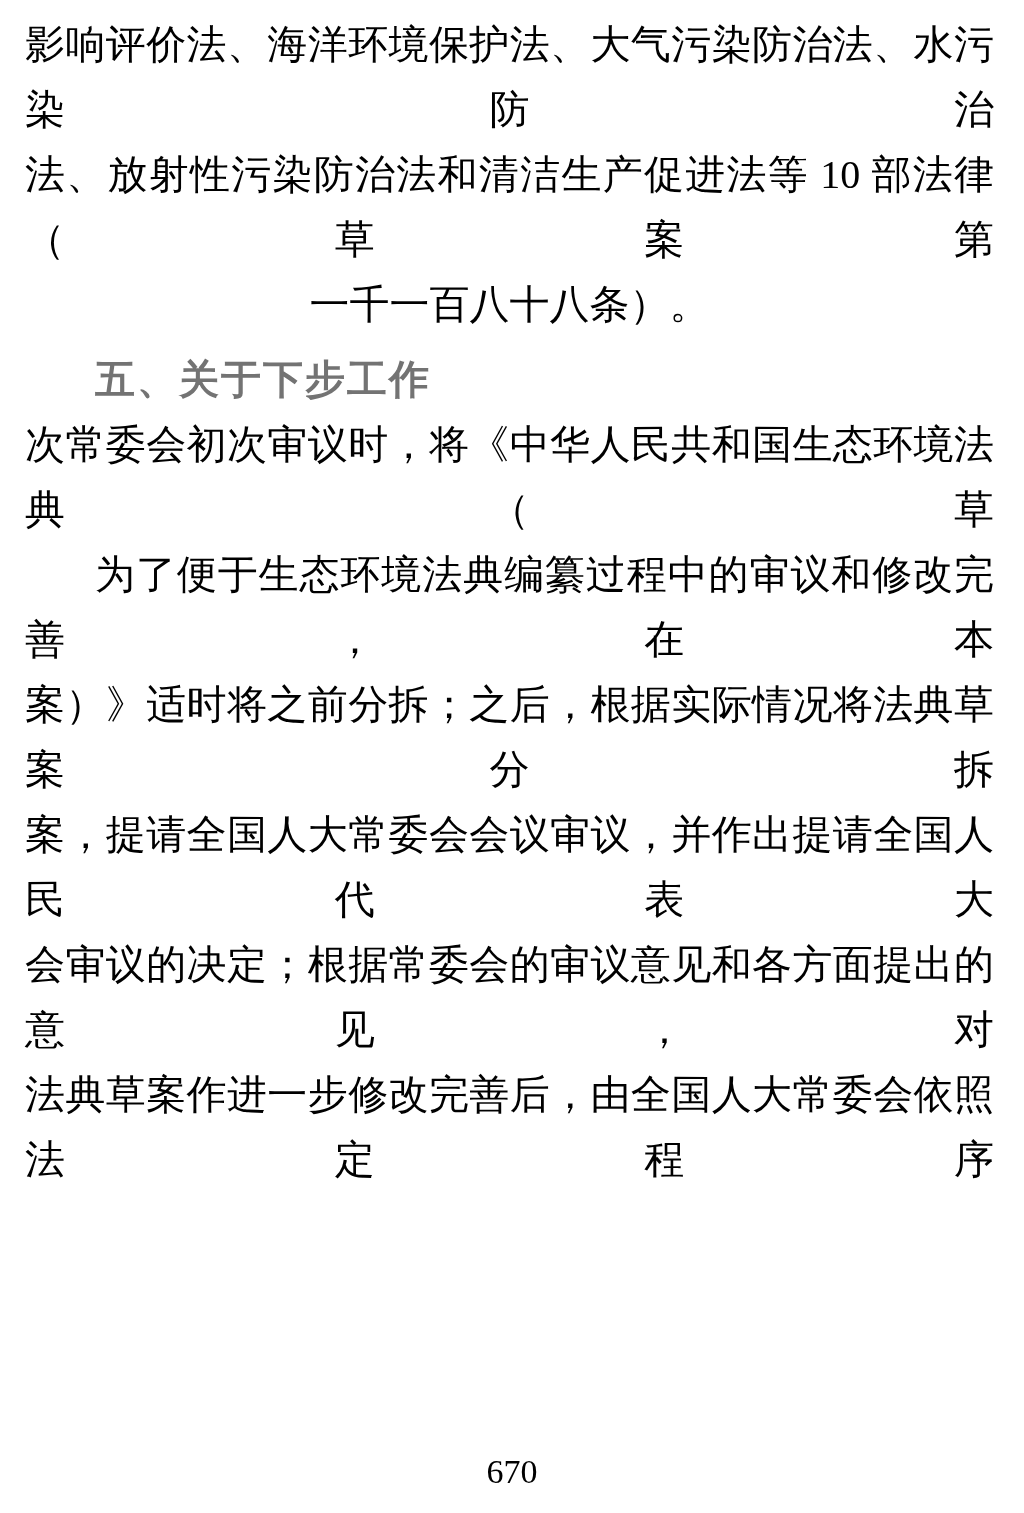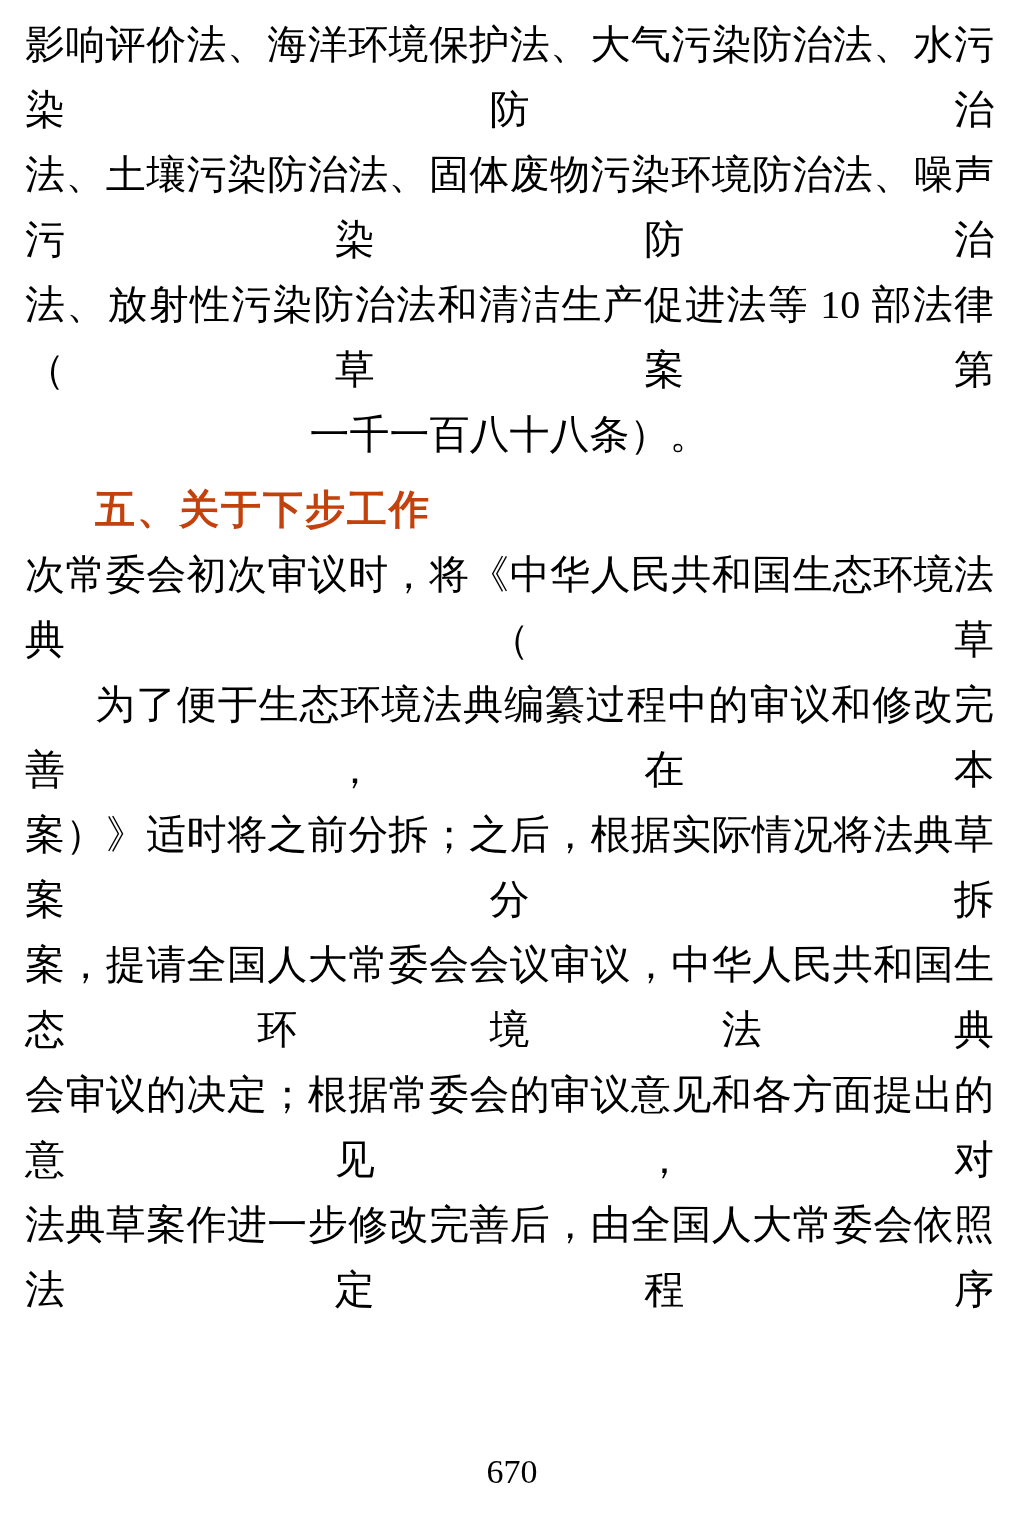"法、土壤污染防治法、固体废物污染环境防治法、噪声污染防治" p.line { html: <p>法、土壤污染防治法、固体废物污染环境防治法、噪声污染防治</p> -> none }
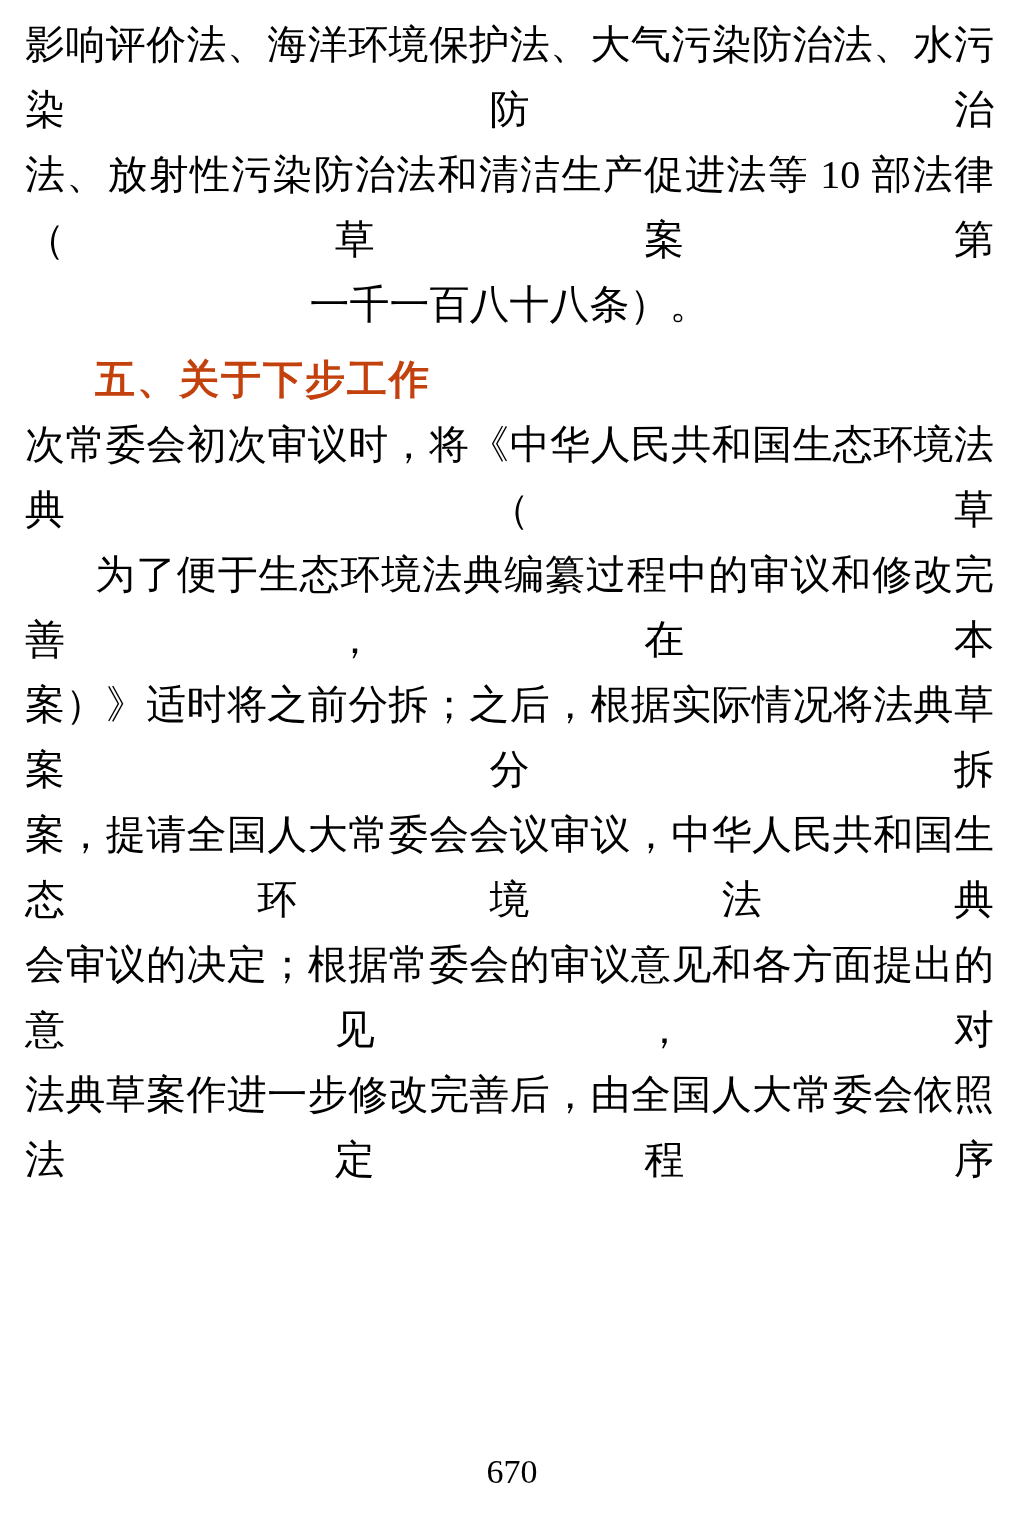"五、关于下步工作" .heading { color: #c2410c -> #737373 }
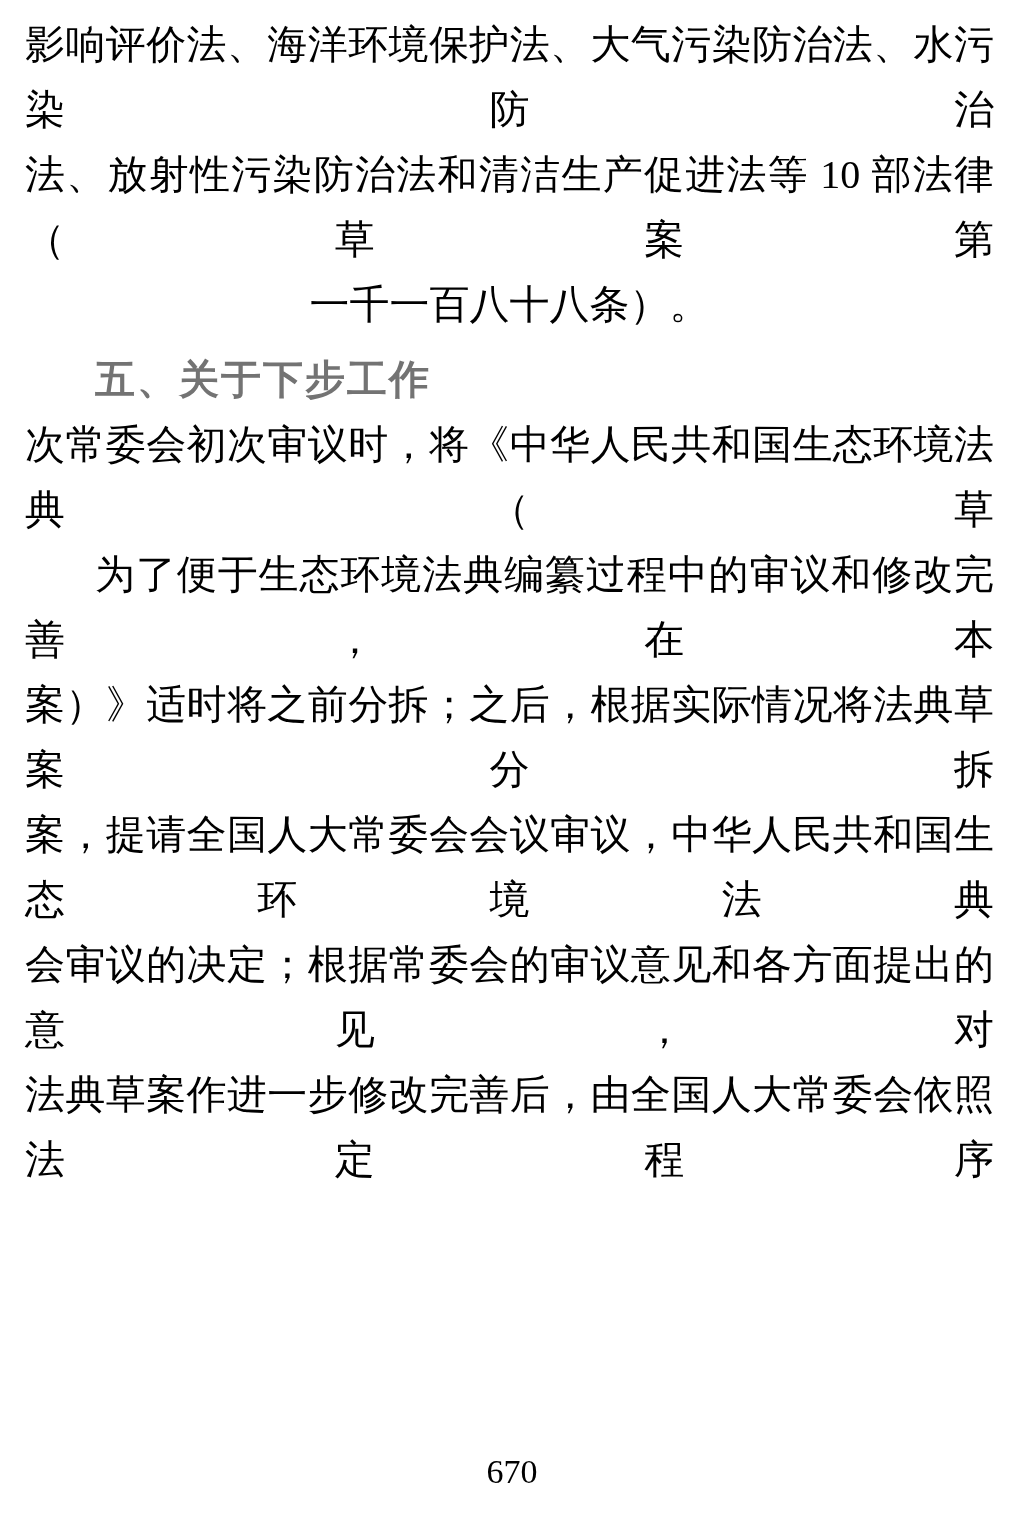"案，提请全国人大常委会会议审议，中华人民共和国生态环境法典" p.line { text: 中华人民共和国生态环境法典 -> 并作出提请全国人民代表大 }
